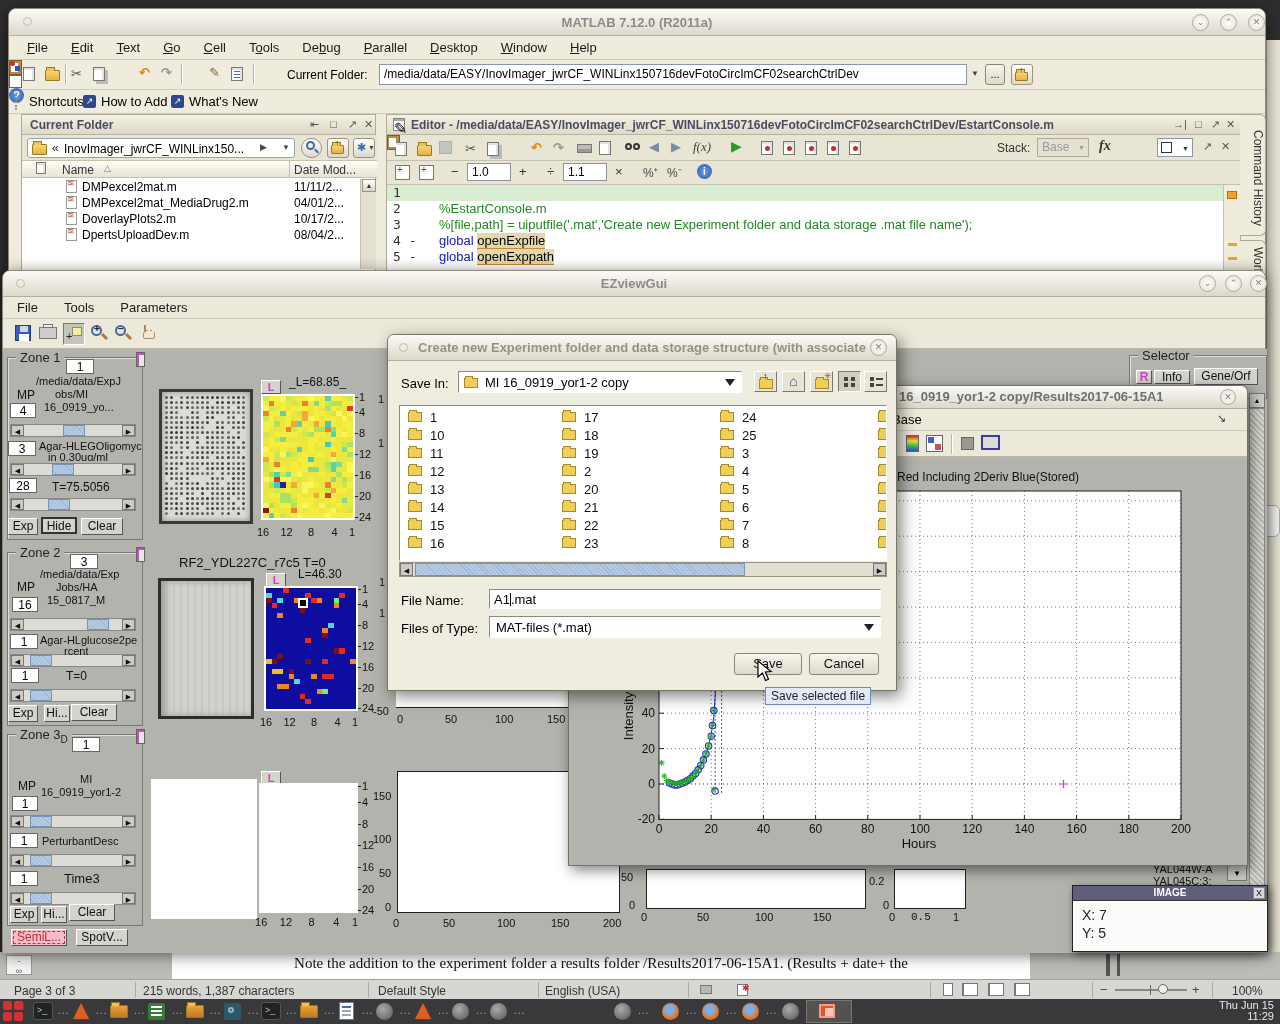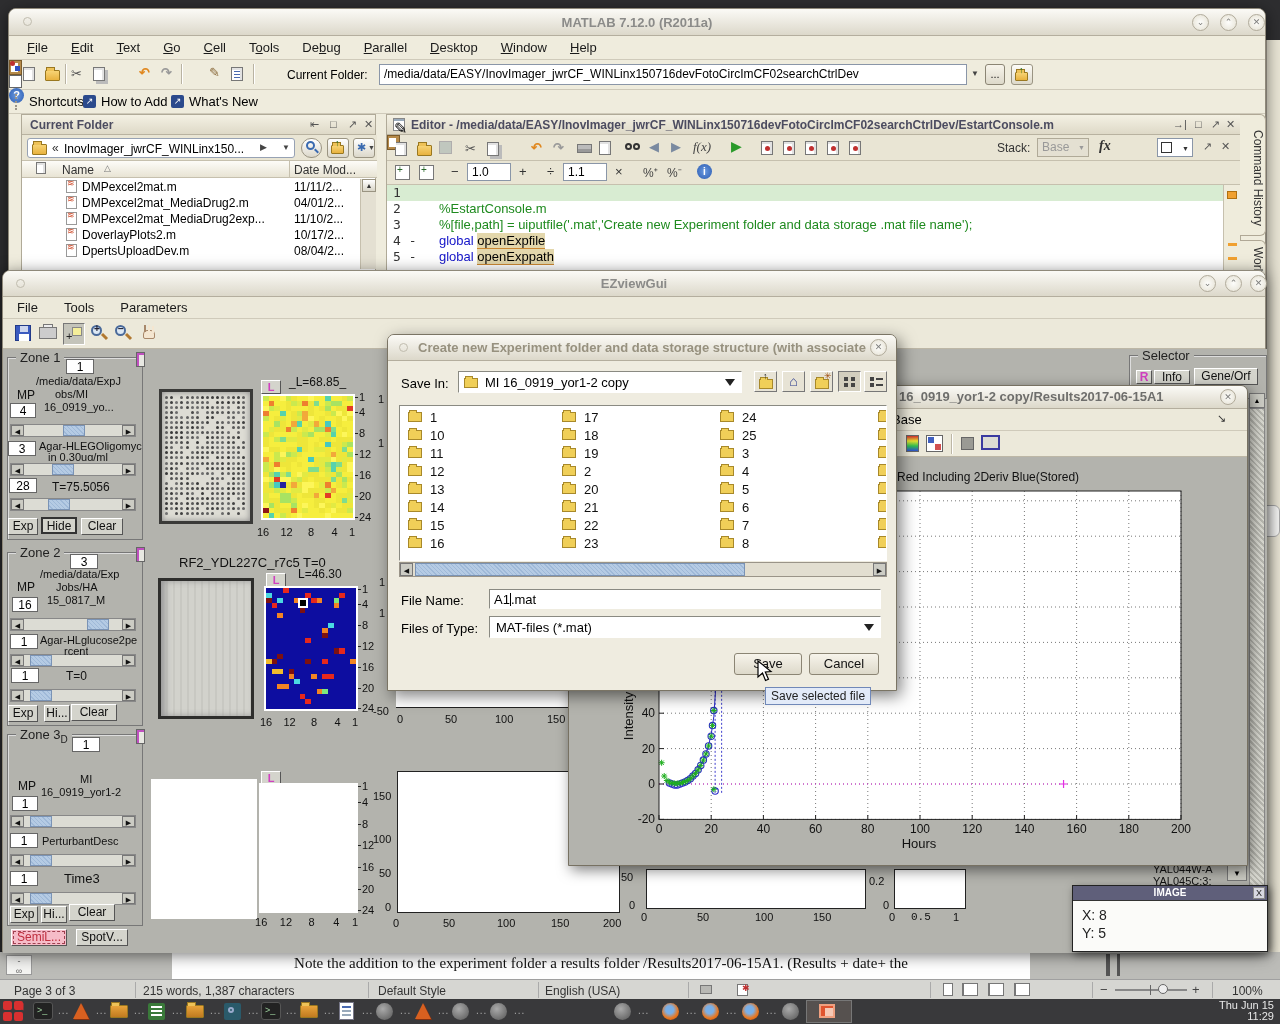"DMPexcel2mat_MediaDrug2exp..." div.cfrow { html: <div> <div></div> <span>DMPexcel2mat_MediaDrug2exp...</span> <span>11/10/2...</span> </div> -> none }
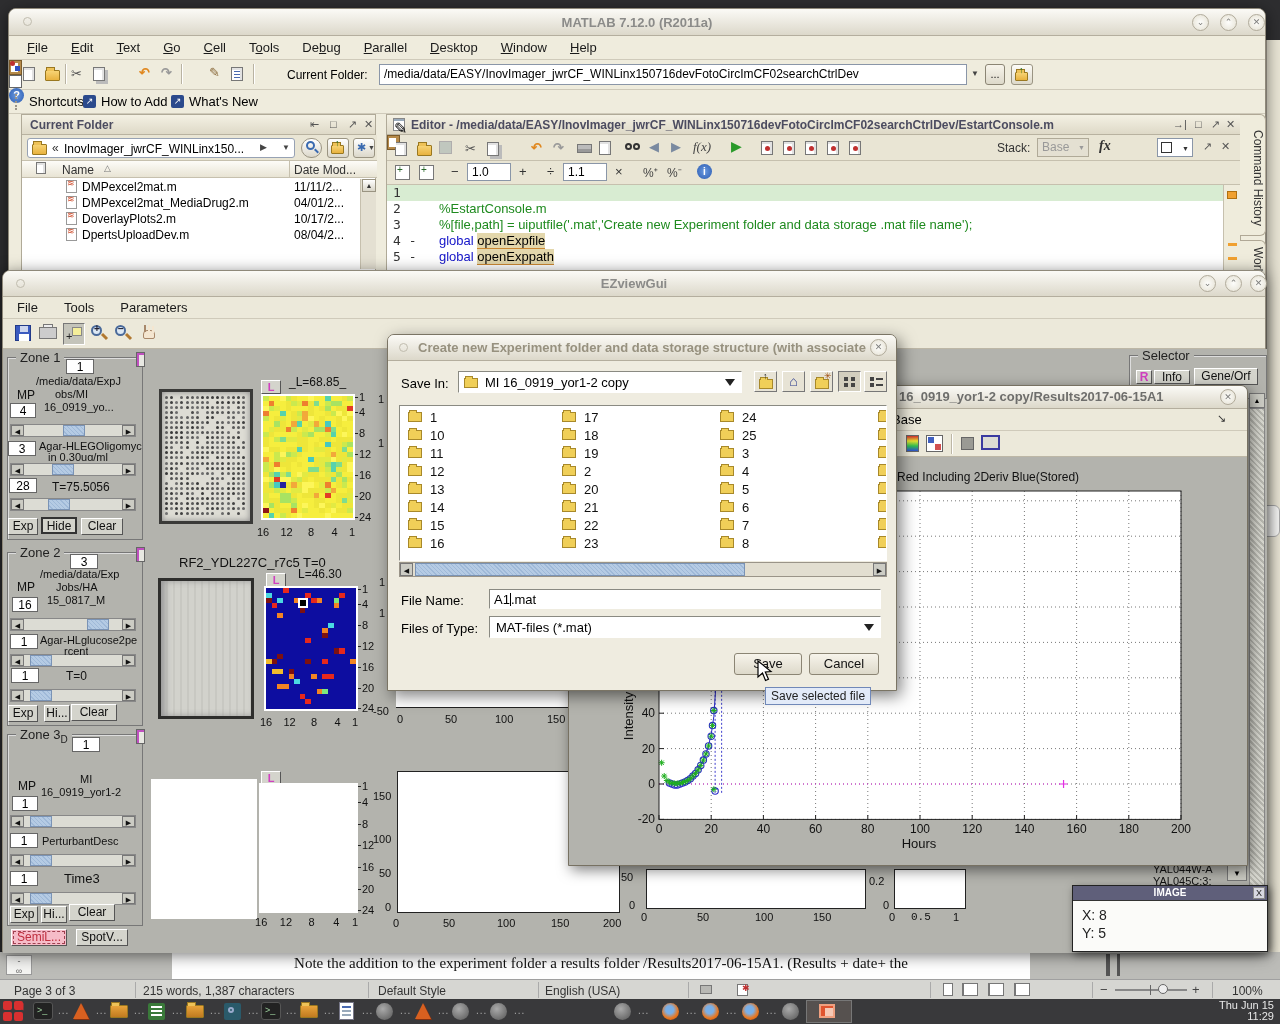"X: 8" div.abs { text: 8 -> 7 }
